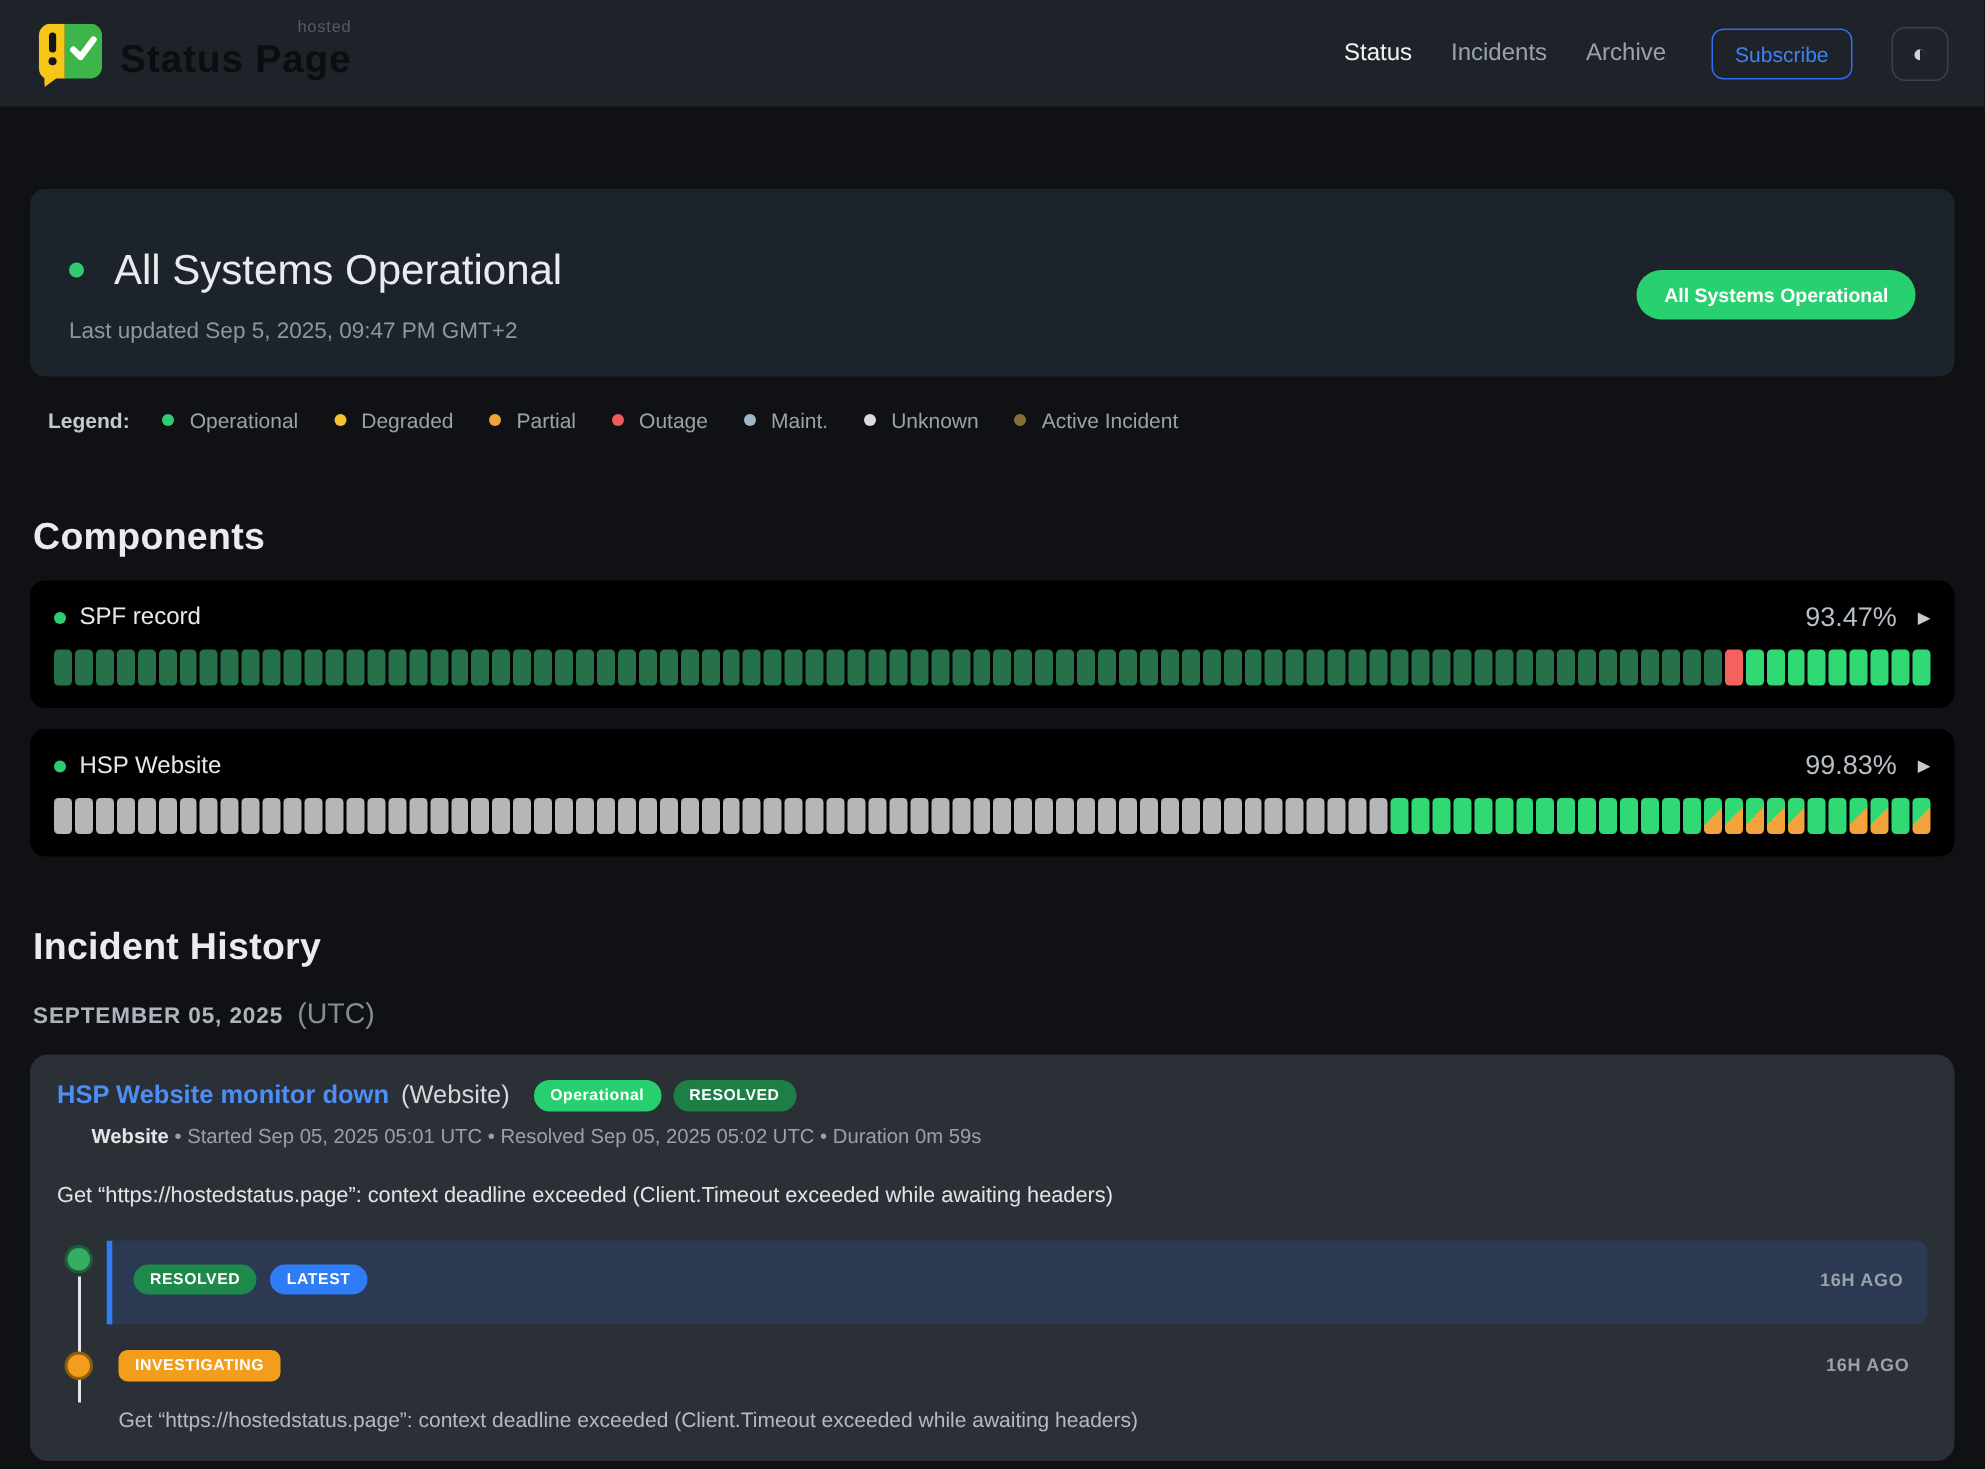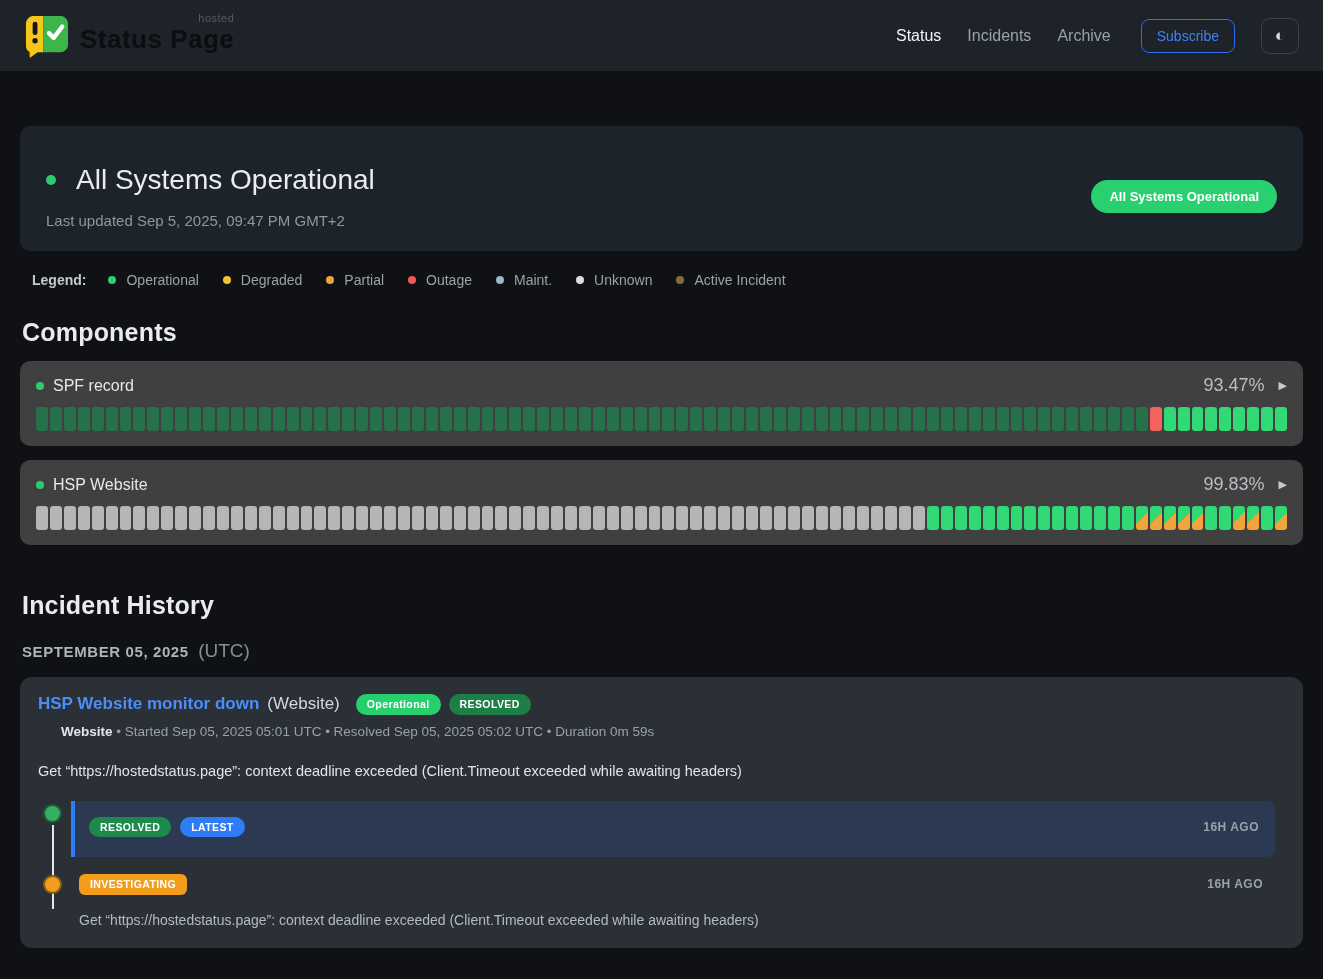"Components" .components-title { margin-top: 30px -> 56px }
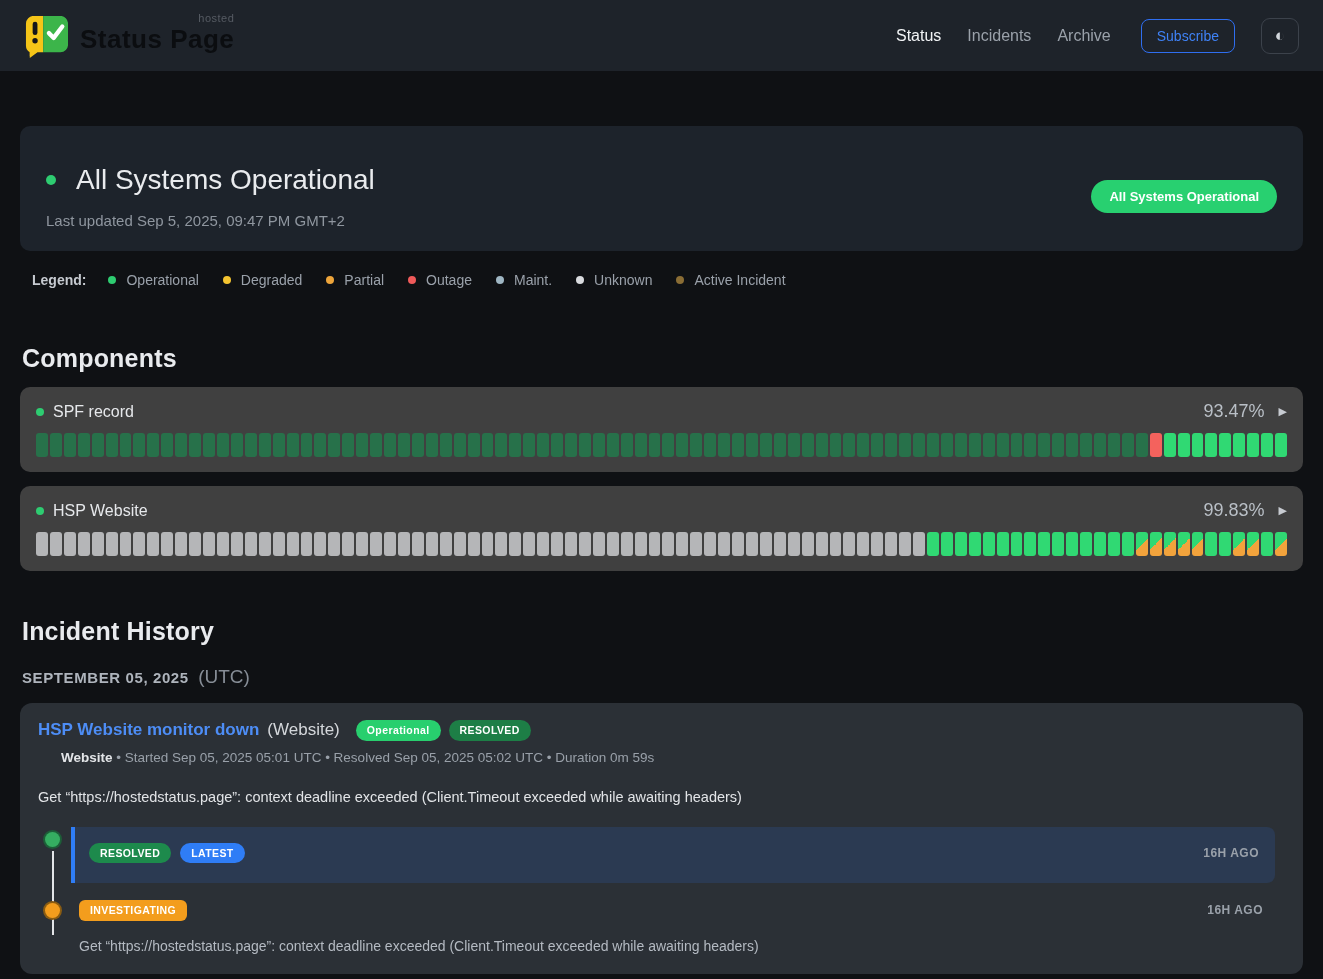"SPF record" .component-card { background: #404040 -> #000000 }
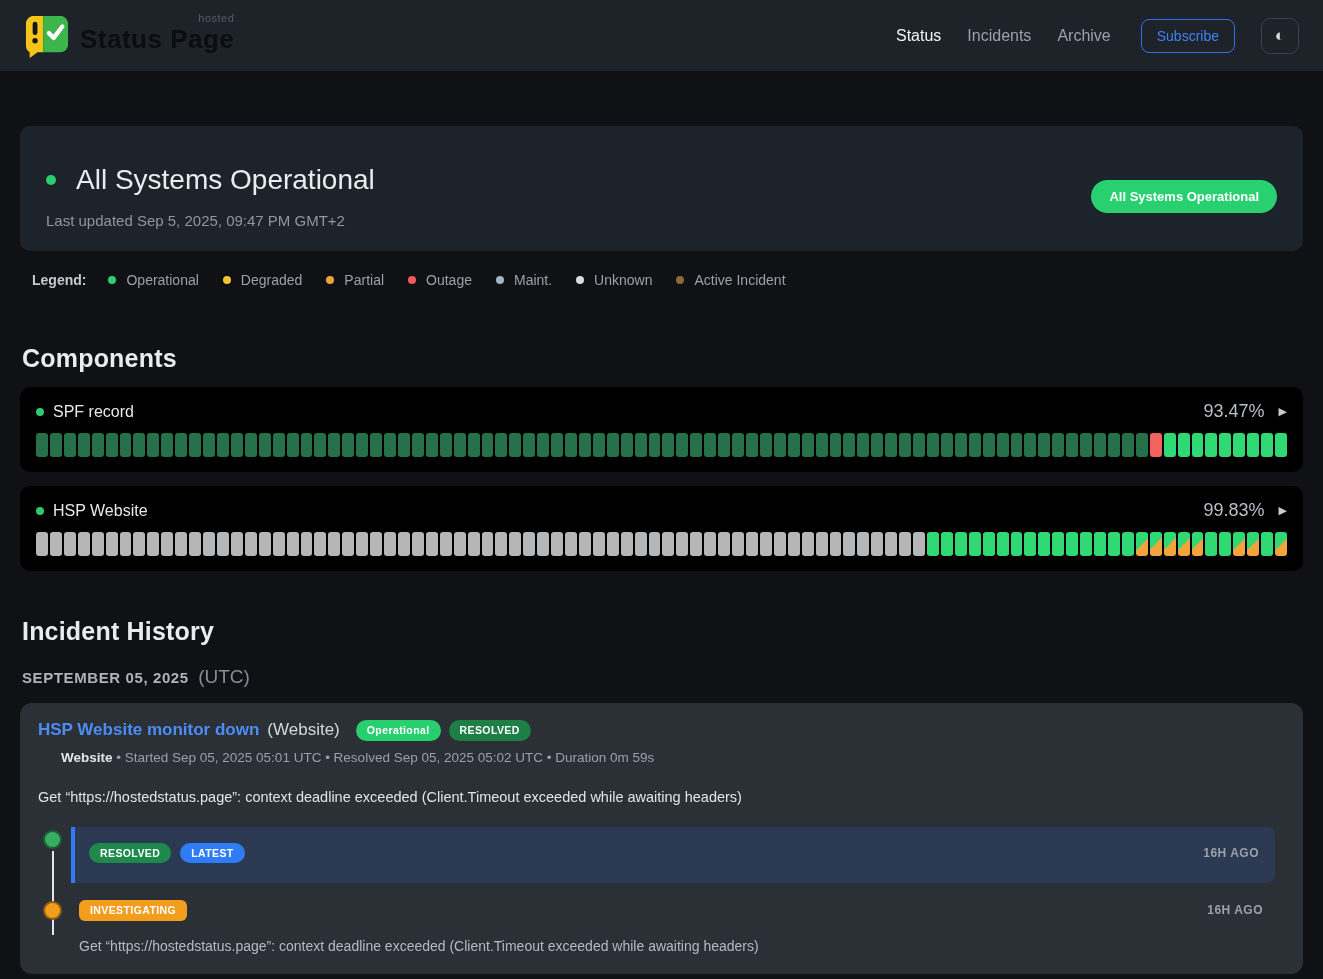"HSP Website monitor down" .incident-card { padding: 17px 28px 20px 18px -> 17px 18px 20px 18px }
